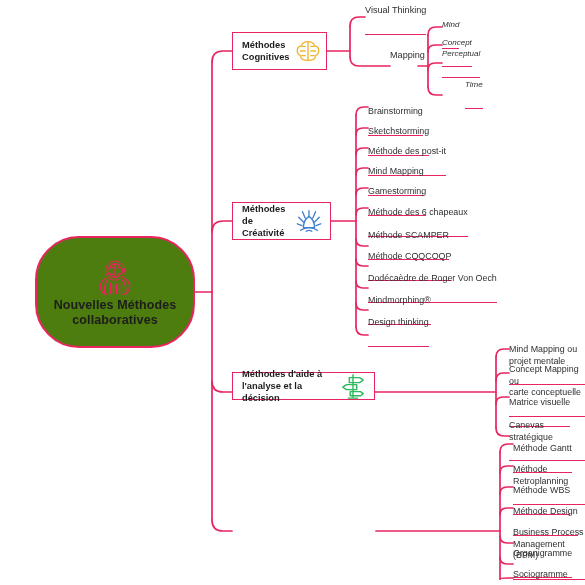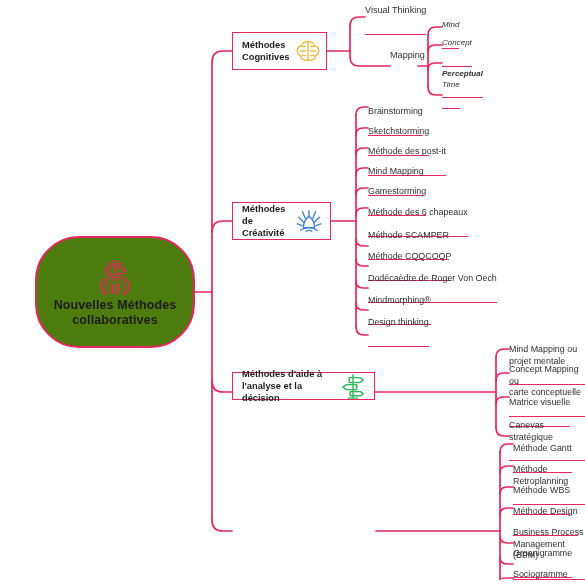"Perceptual" div.leaf { font-weight: bold -> none; top: 68px -> 48px }
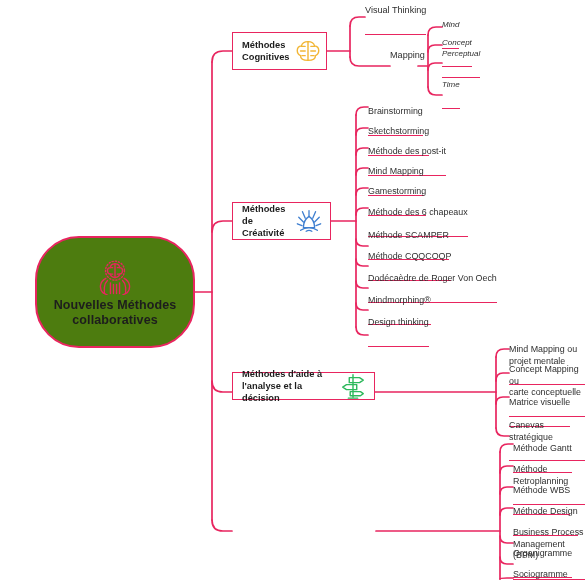"Time" div.leaf { left: 442px -> 465px }
